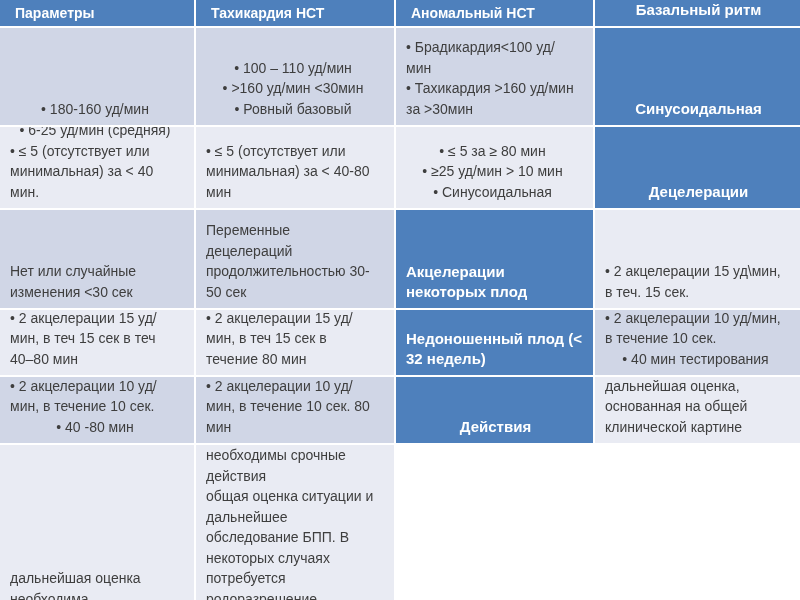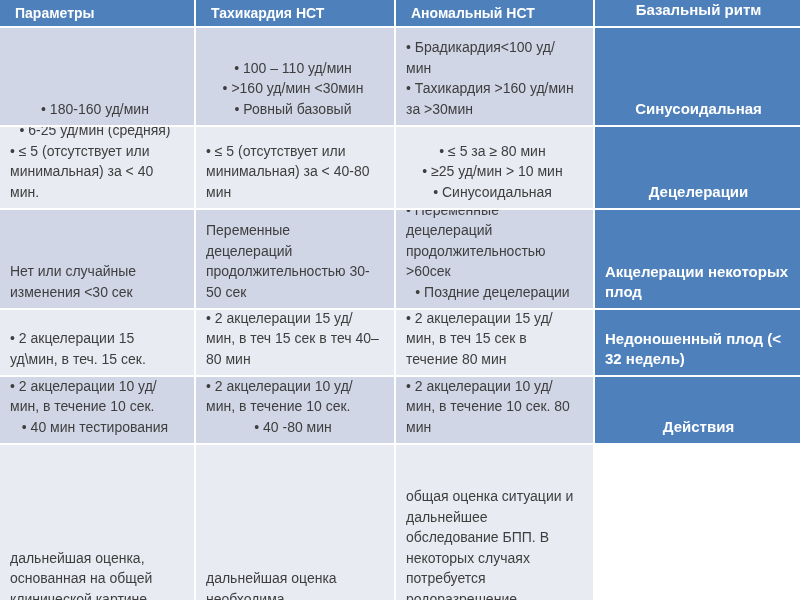"• Переменные децелераций" div.cell { html: <div> <div>• Переменные децелераций продолжительностью &gt;60сек</div> <div>• Поздние децелерации</div> </div> -> none }
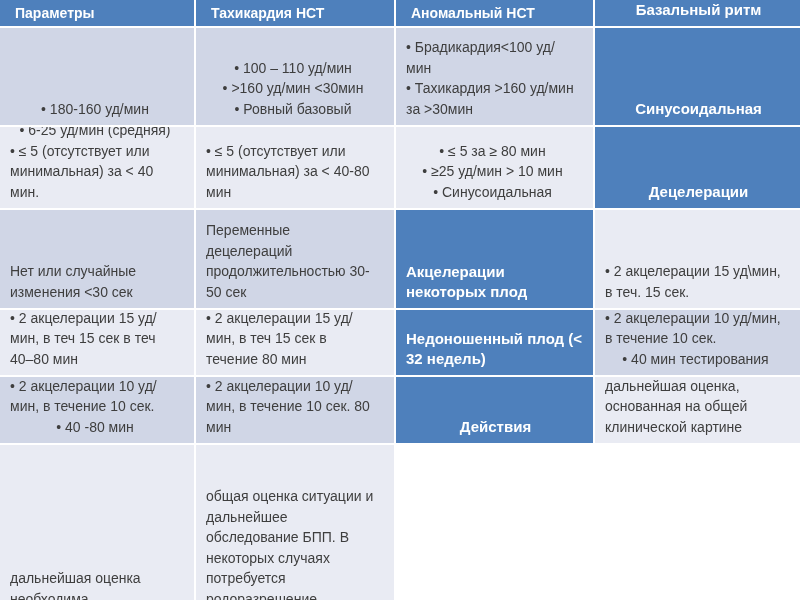"необходимы срочные действия" div.para { html: none -> <div>необходимы срочные действия</div> }
